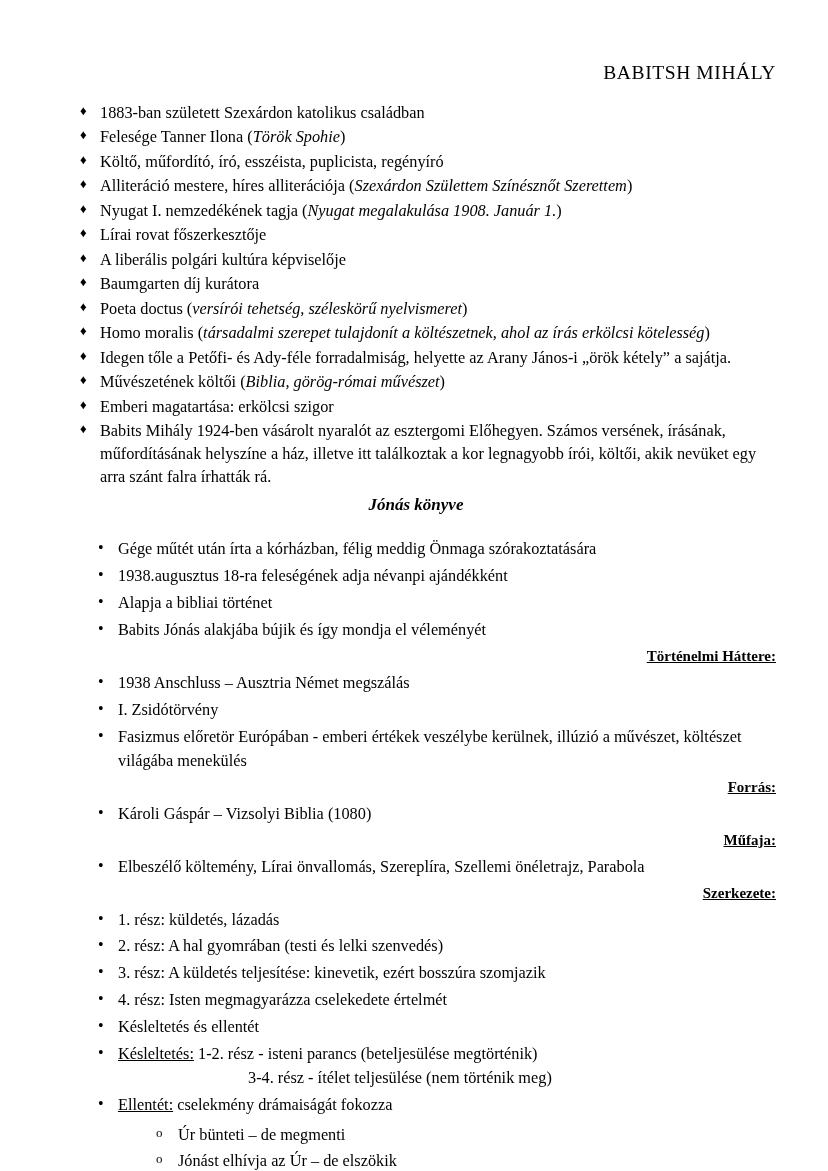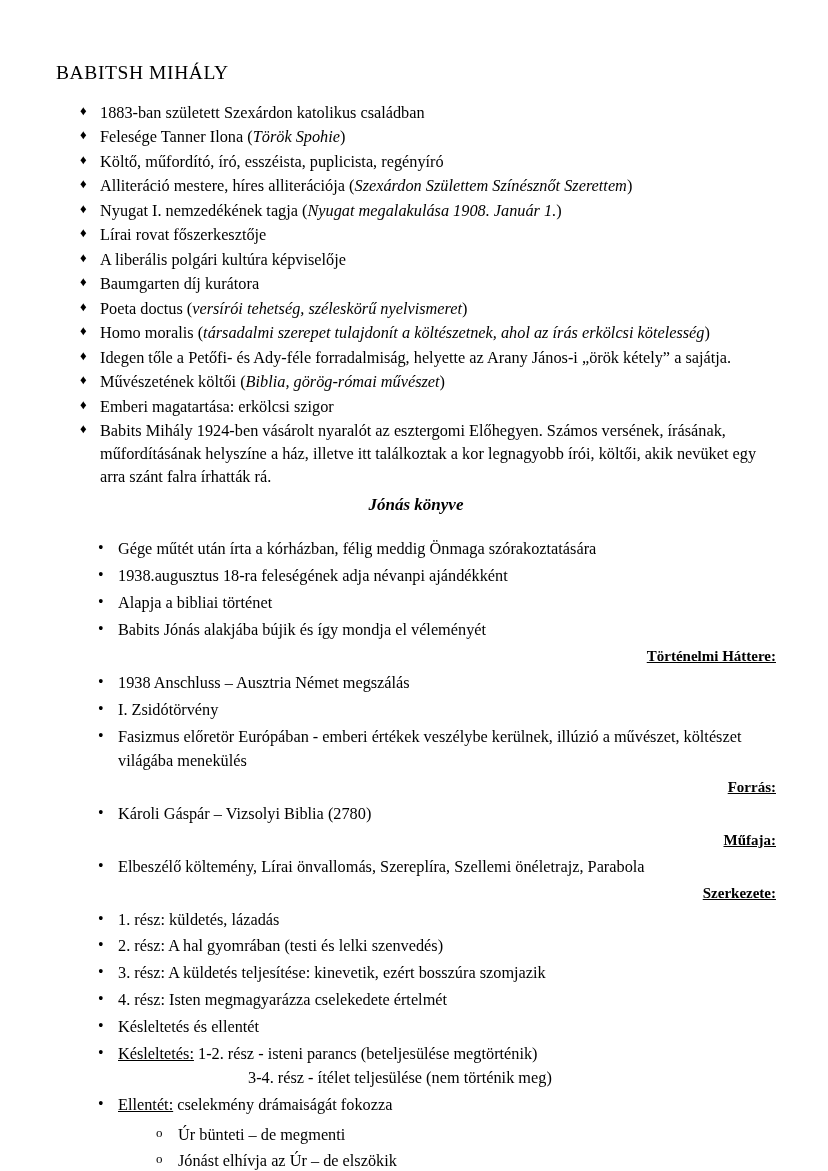"BABITSH MIHÁLY" .doc-title { text-align: left -> right }
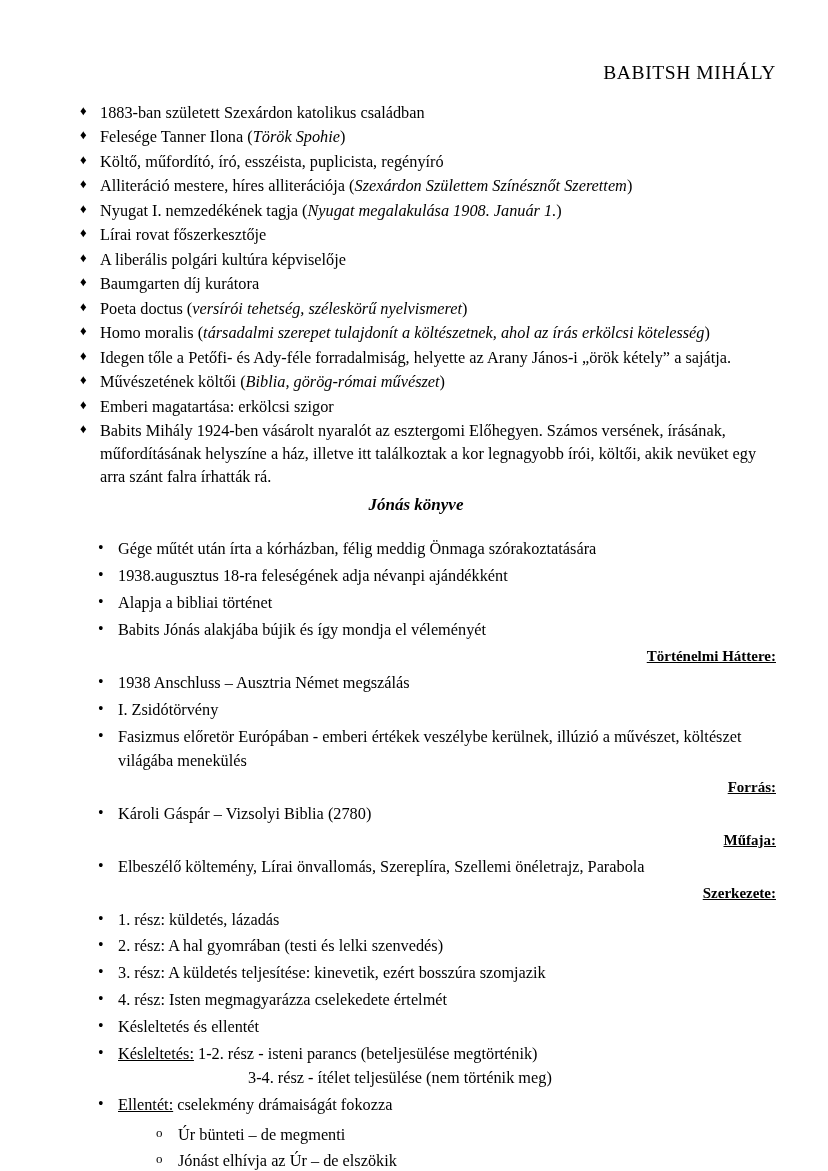"Károli Gáspár – Vizsolyi Biblia" span { text: 2780 -> 1080 }
